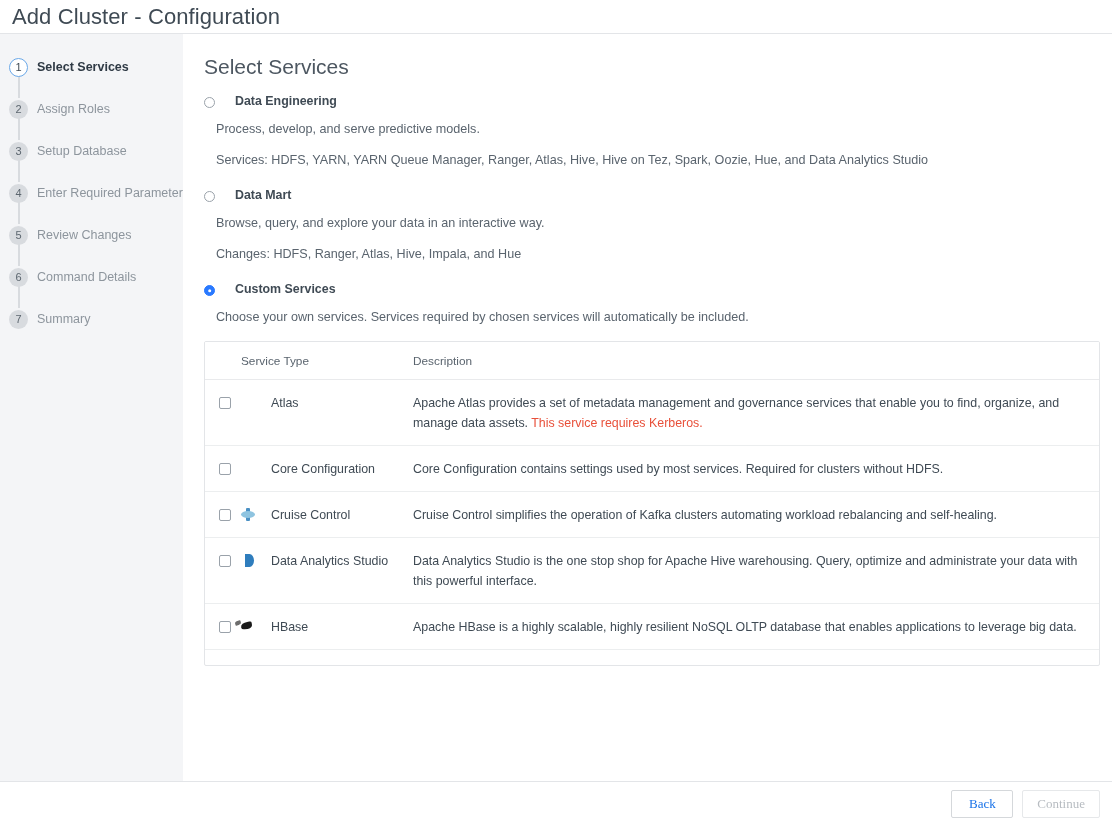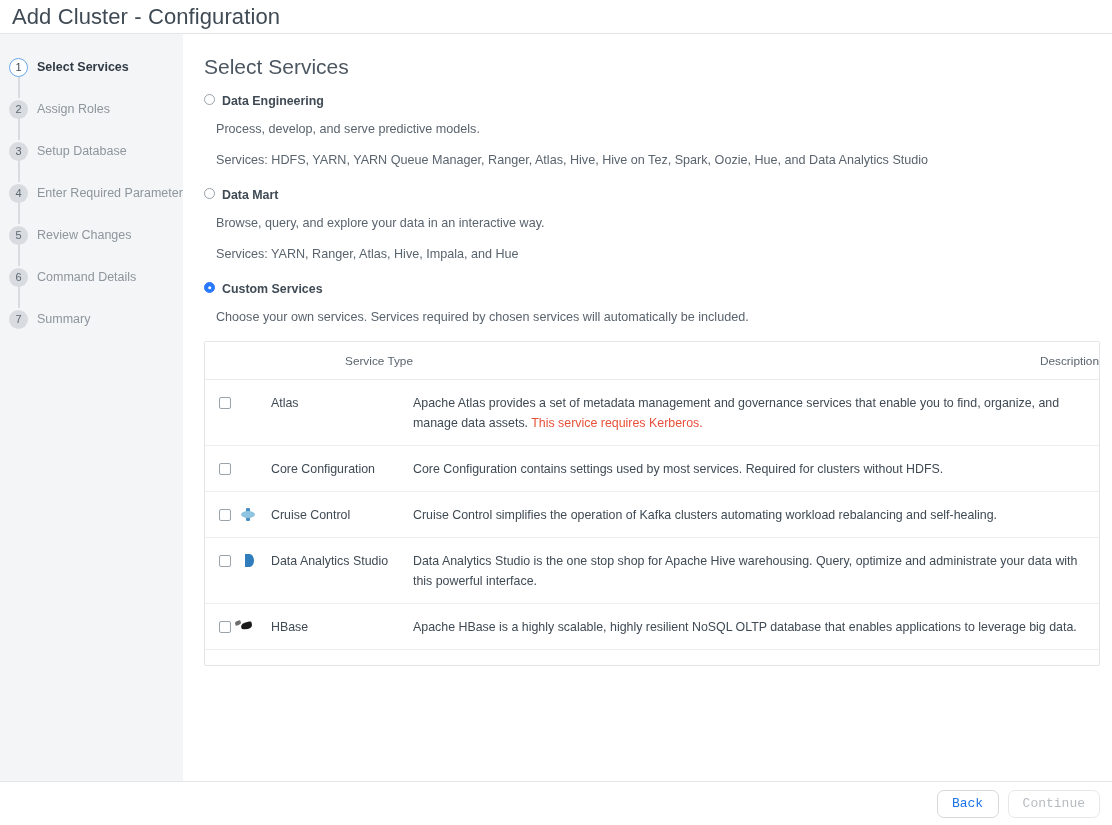"Data Engineering" .option-head { align-items: flex-start -> flex-end; gap: 7px -> 20px }
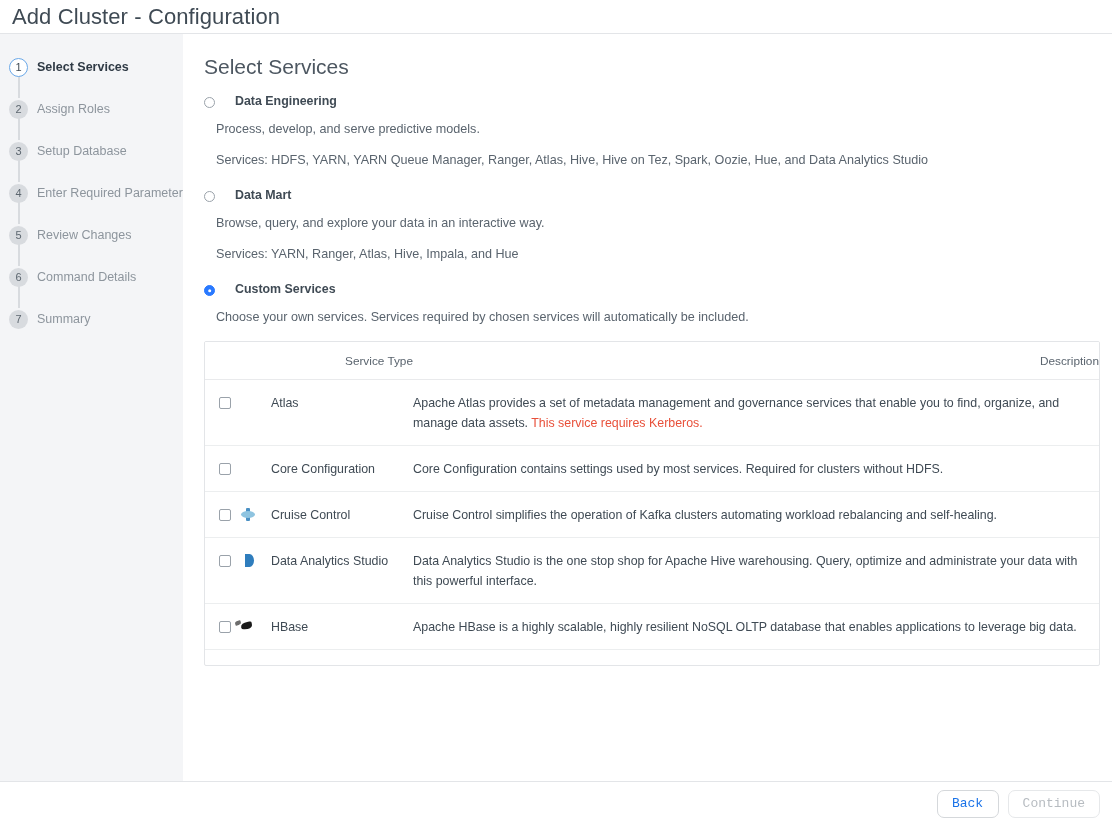"Services: YARN, Ranger, Atlas, Hive," p.option-desc { text: Services: YARN -> Changes: HDFS }
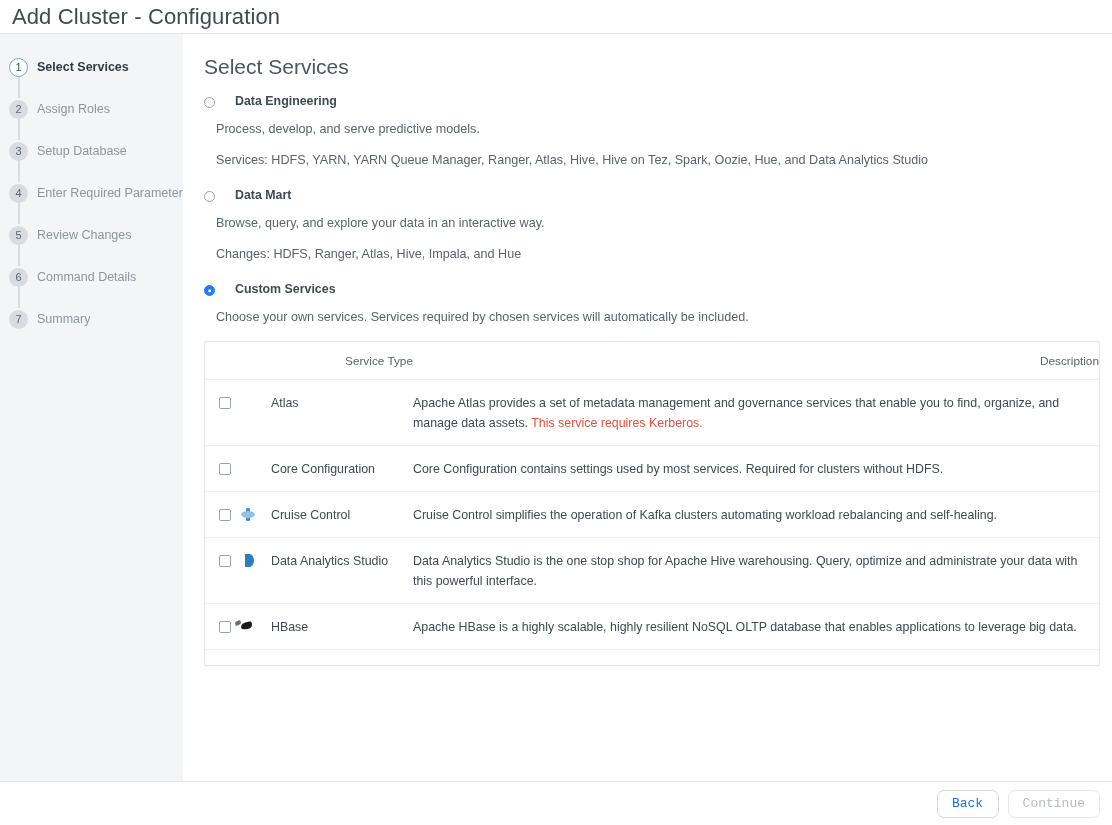"Service Type" table.services th { text-align: right -> left }
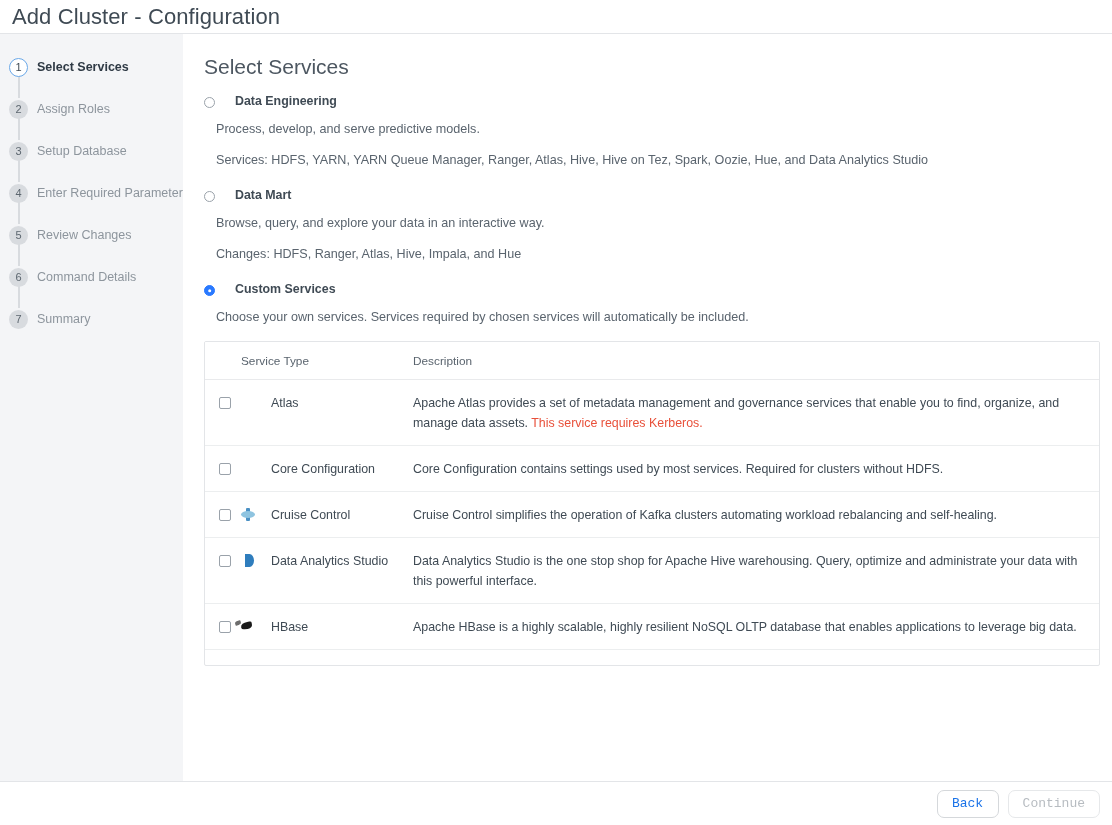"Back" .btn { border-radius: 7px -> 2px; font-family: Liberation Mono, monospace -> Liberation Serif, serif }
